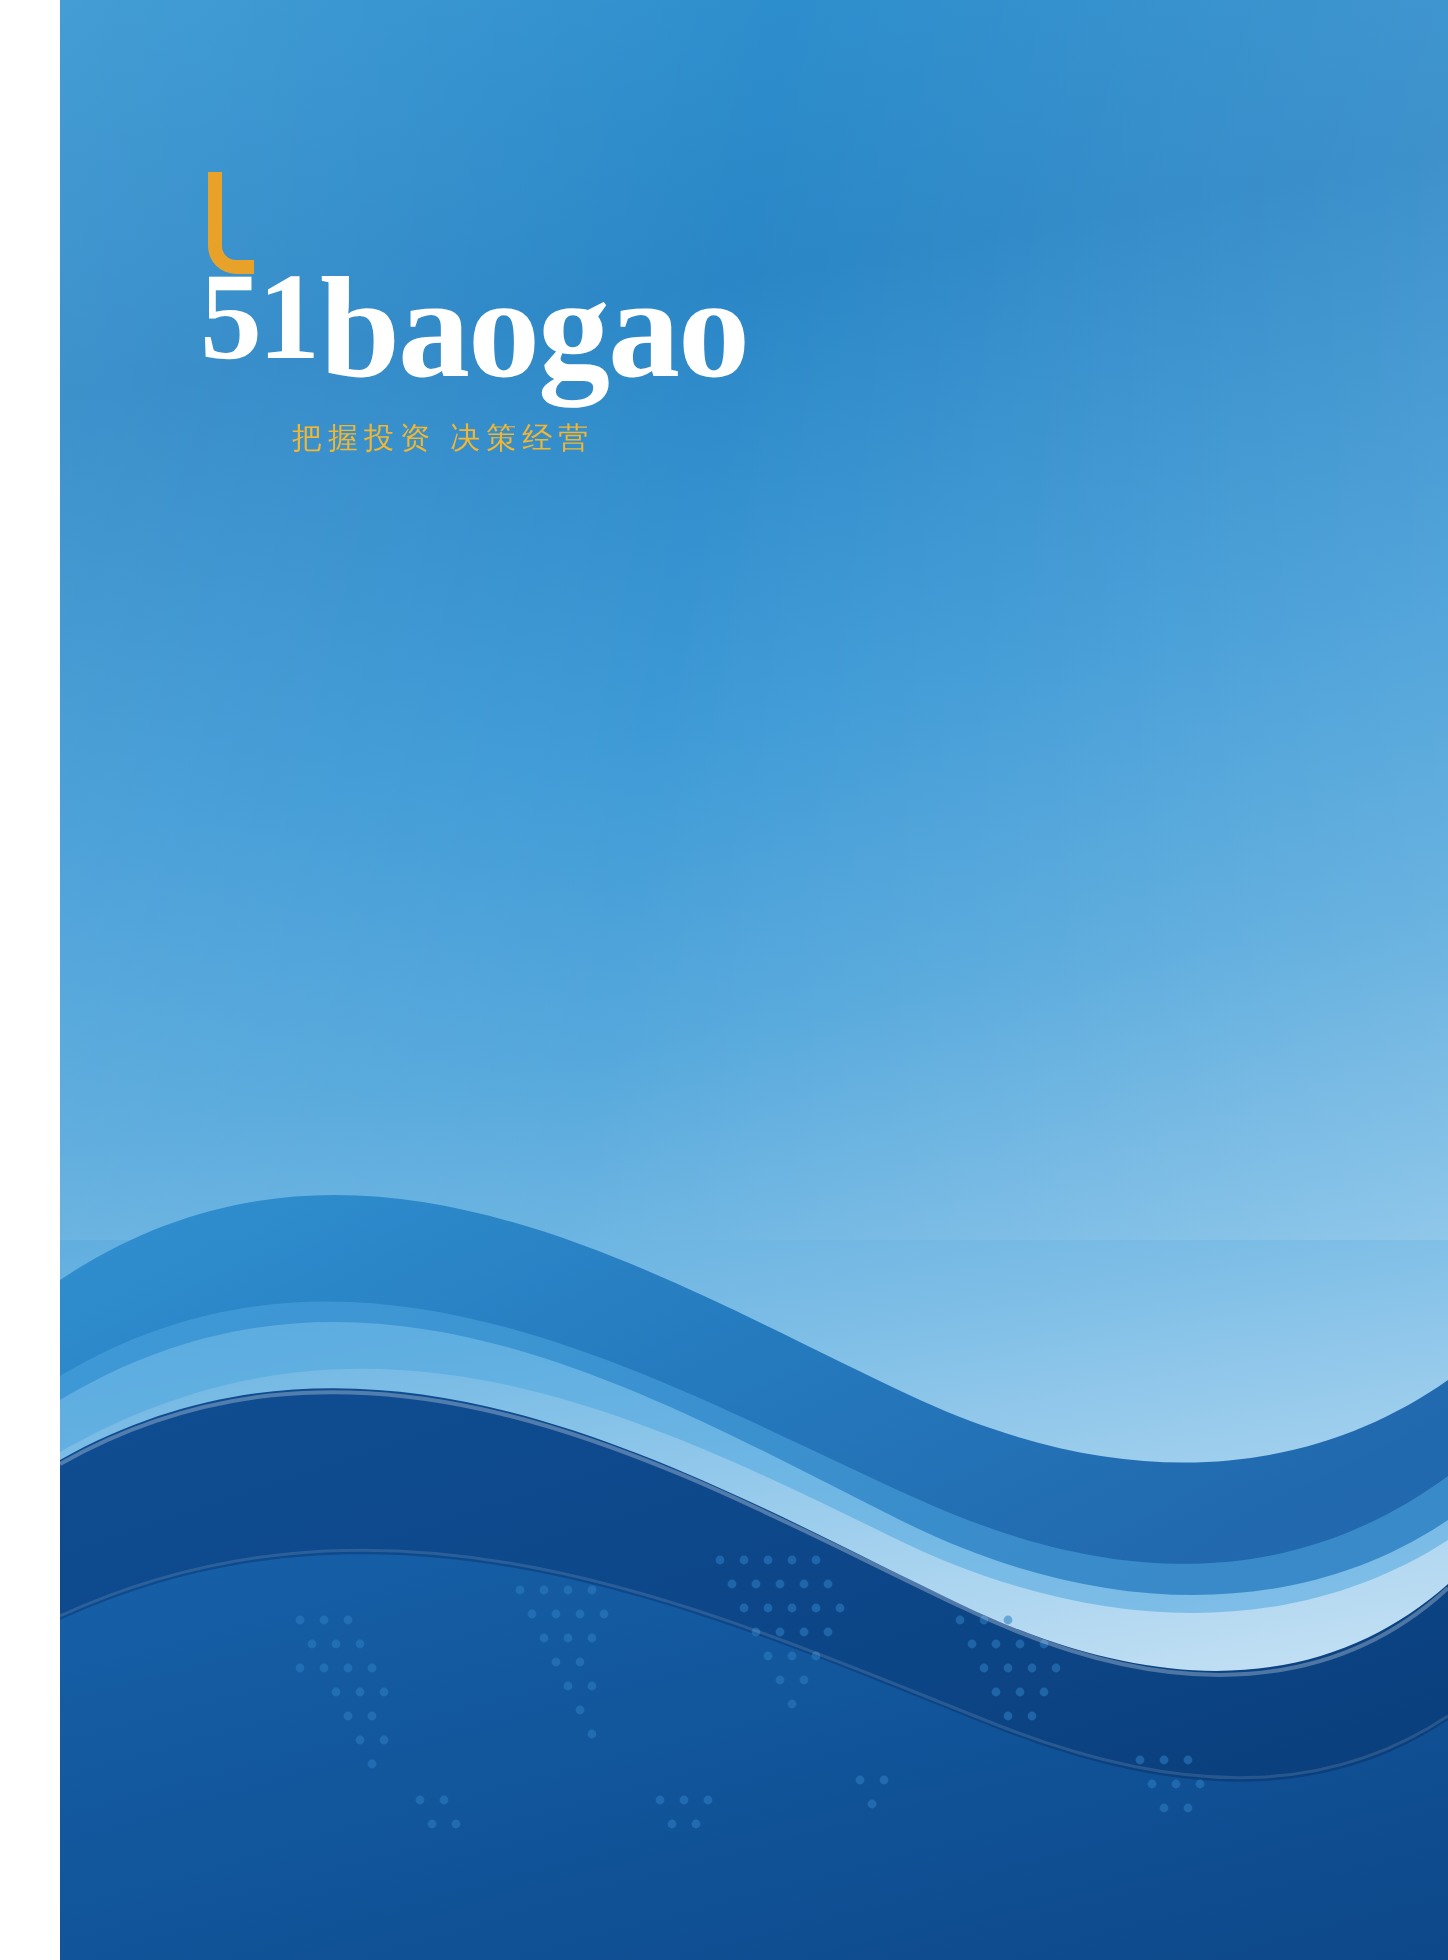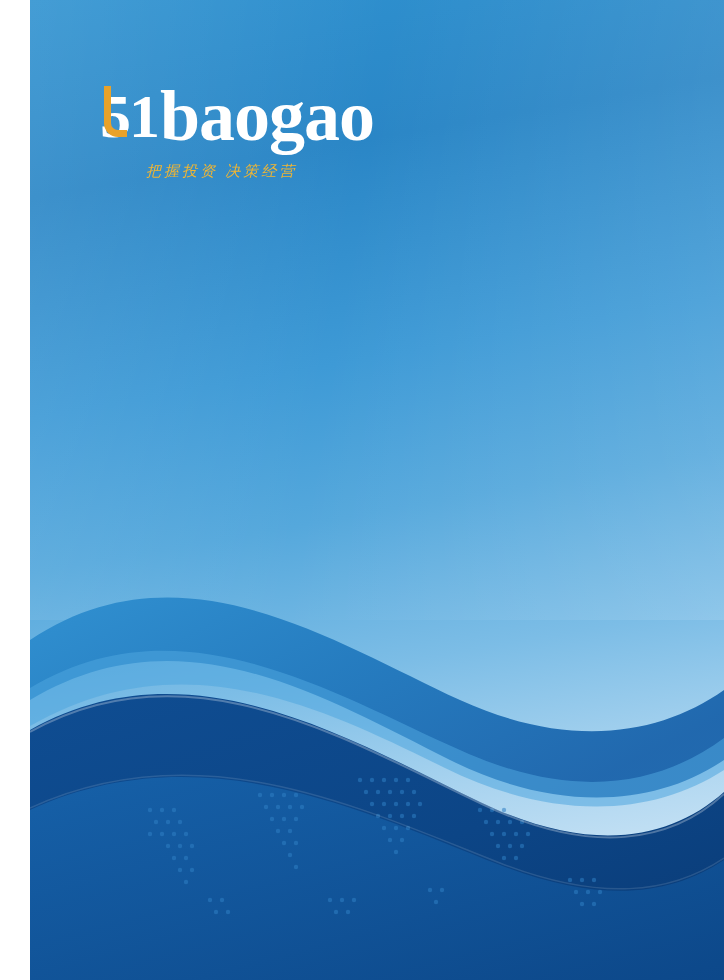"51" .logo-row { align-items: center -> flex-start; margin-top: none -> 48px }
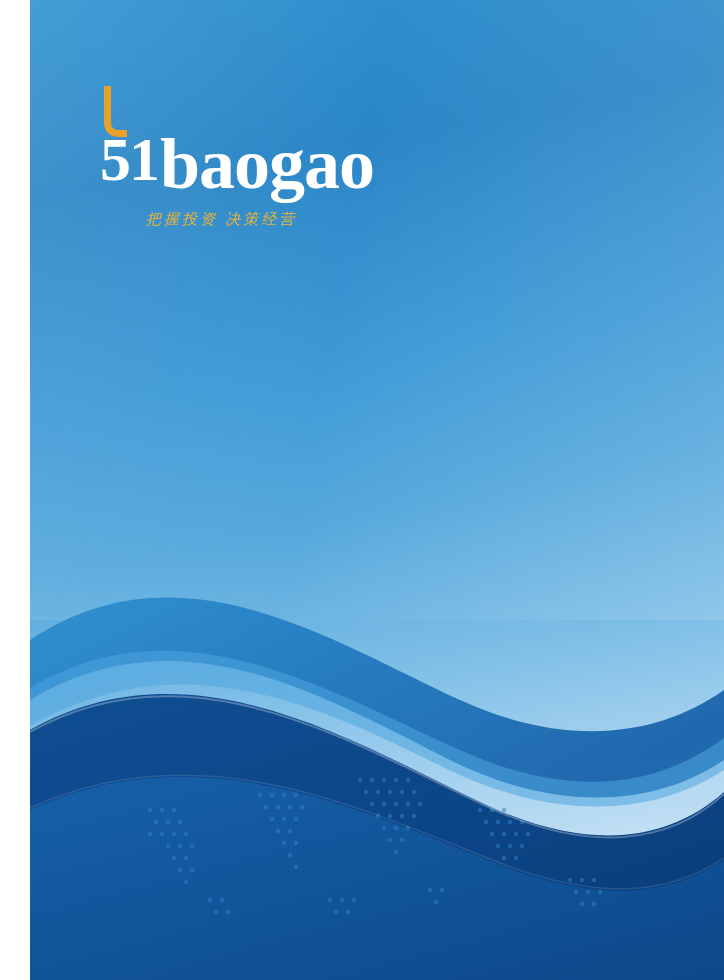"把握投资 决策经营" .logo-tag { font-style: italic -> none }
